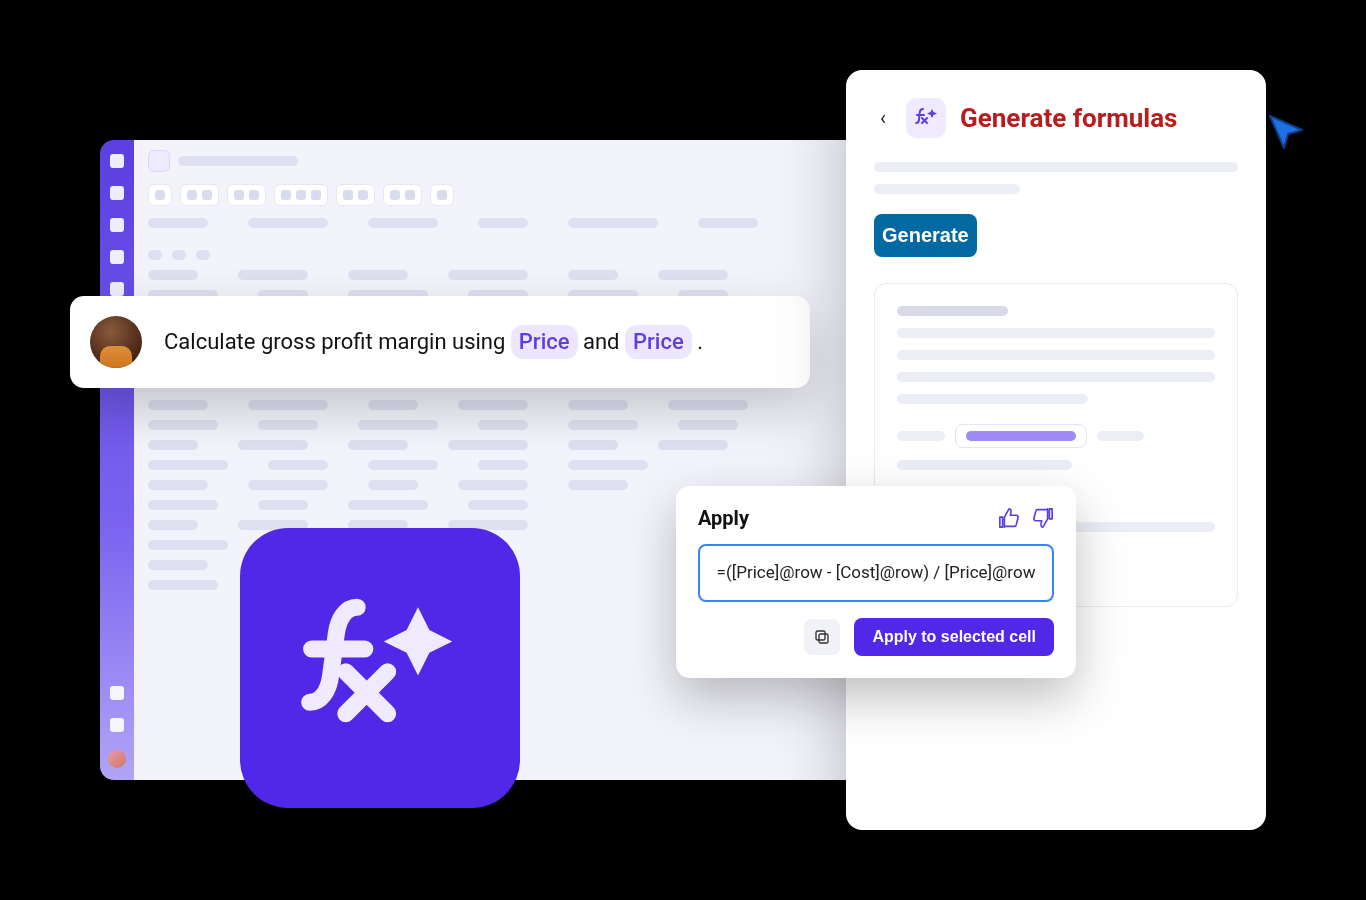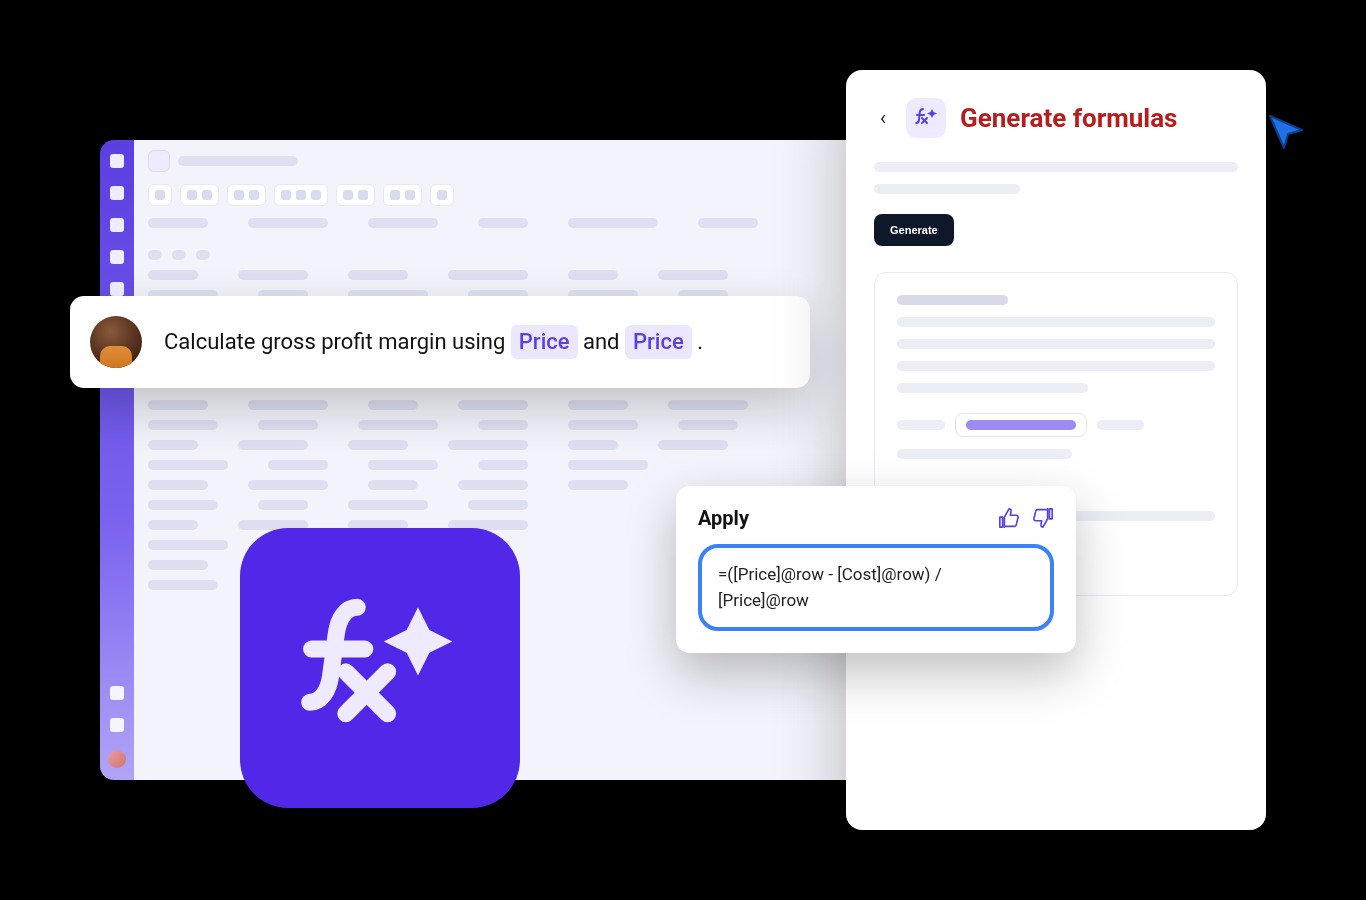"Generate" .gen-btn { background: #0f172a -> #0369a1; font-size: 11px -> 20px; padding: 10px 16px -> 10px 8px }
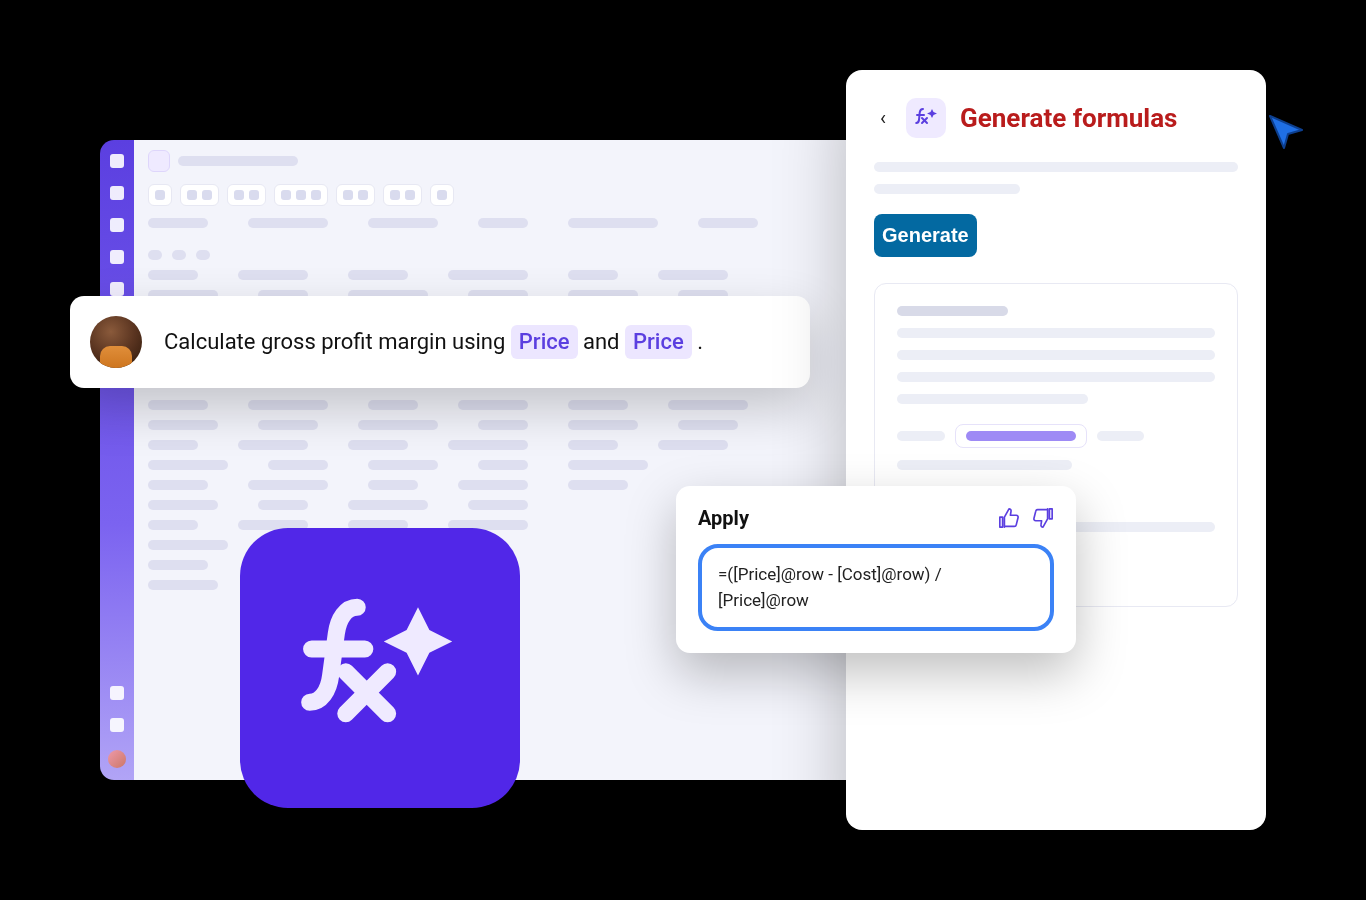"Price" .tok { border-radius: 6px -> 12px }
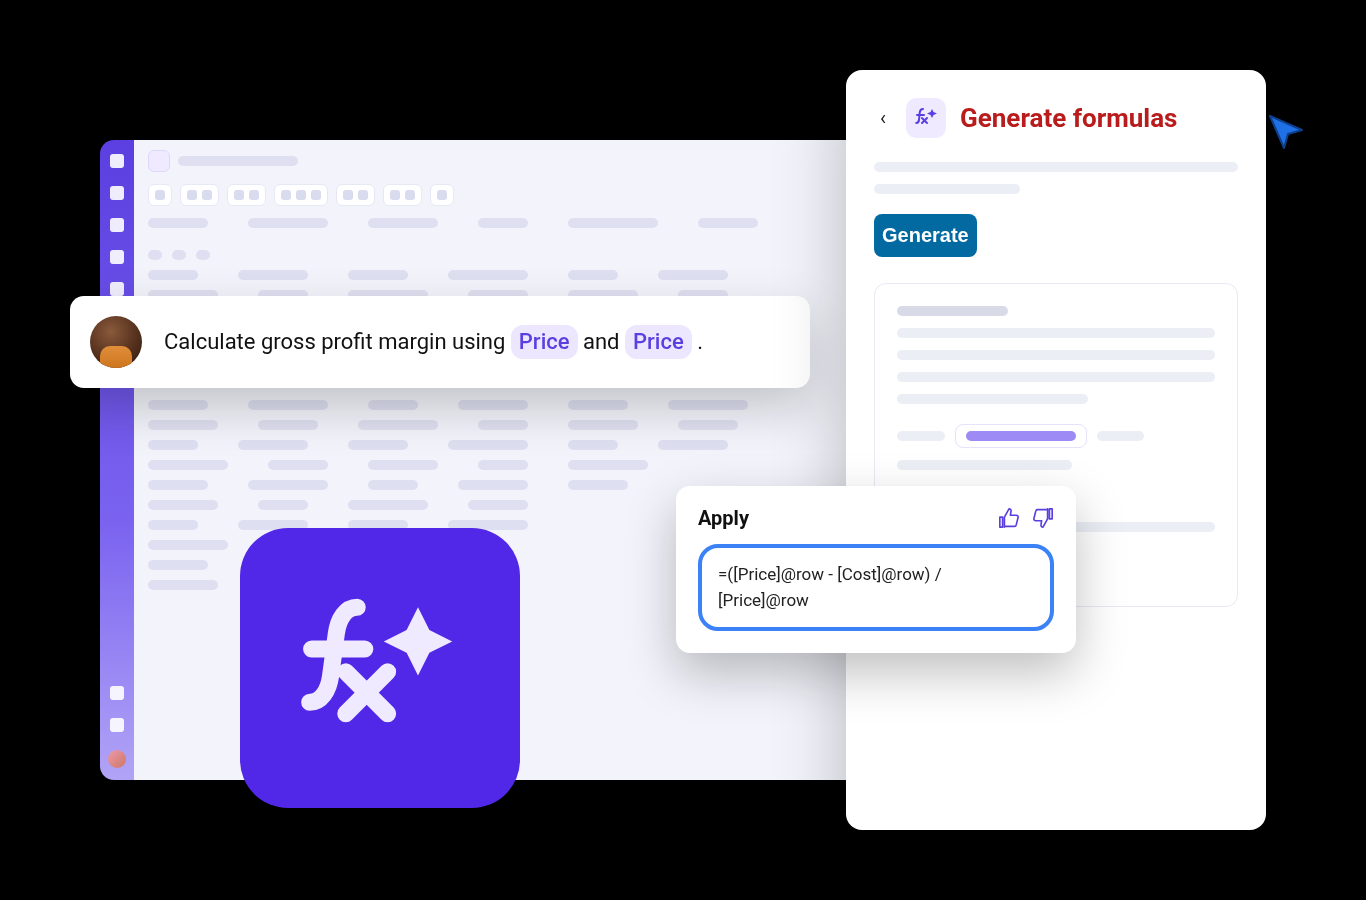"=([Price]@row - [Cost]@row) /" .formula-box { border: 4px solid #3b82f6 -> 2px solid #3b82f6; border-radius: 20px -> 8px; text-align: none -> center }
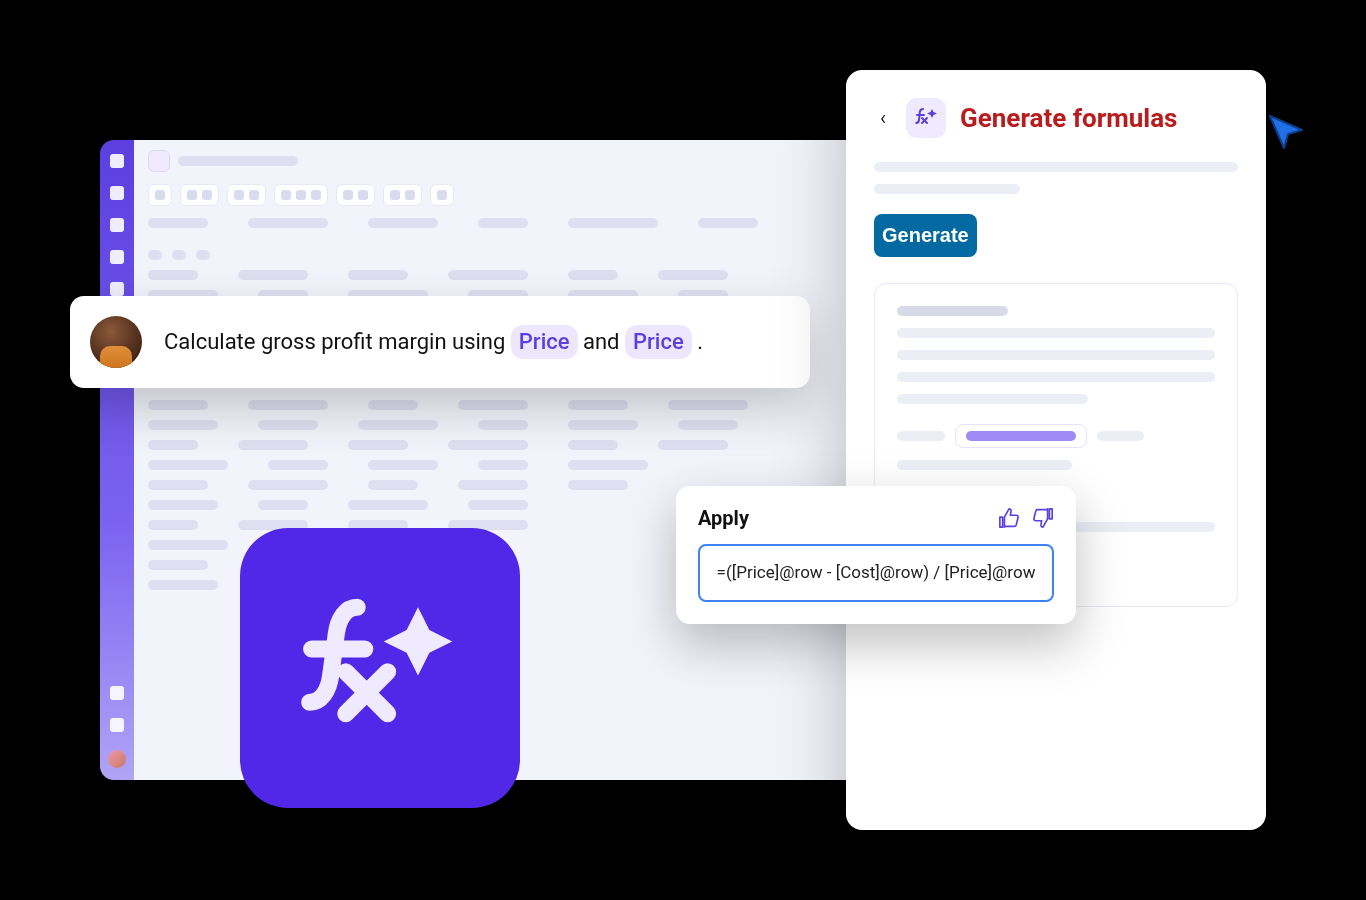"Apply to selected cell" div.out-actions { html: none -> <div> <button> <svg> <rect></rect> <rect></rect> </svg> </button> <button>Apply to selected cell</button> </div> }
